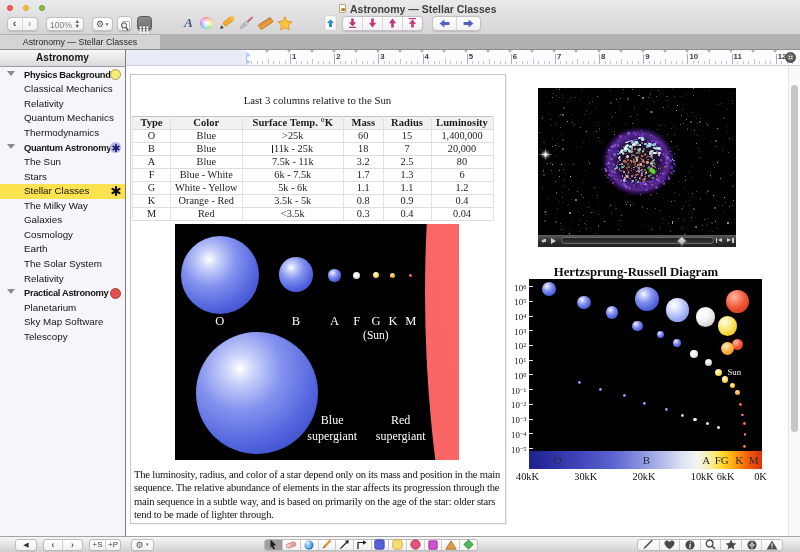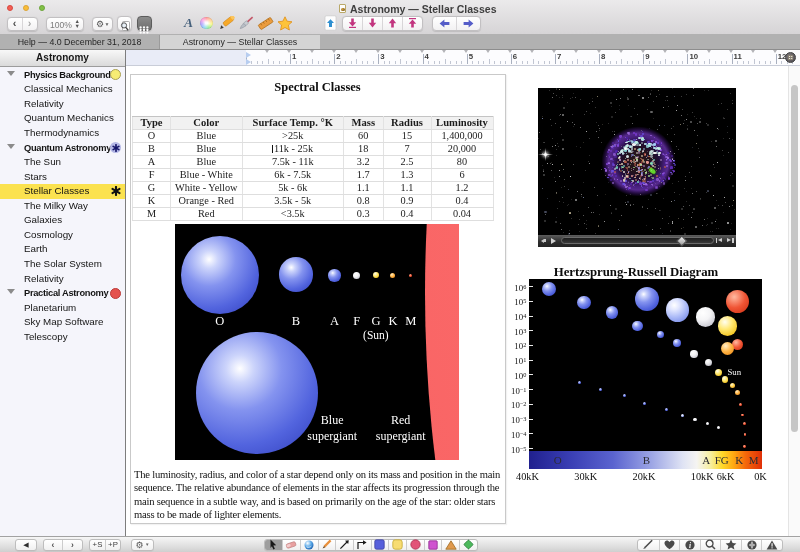"Help — 4.0 December 31," div.tab { html: <div>Help — 4.0 December 31, 2018</div> -> none }
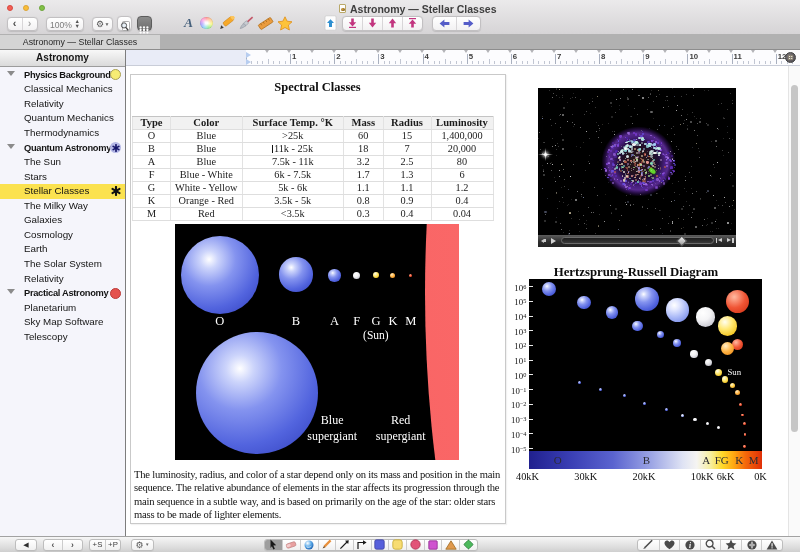"Spectral Classes" div { html: <div>Spectral Classes</div> -> none }
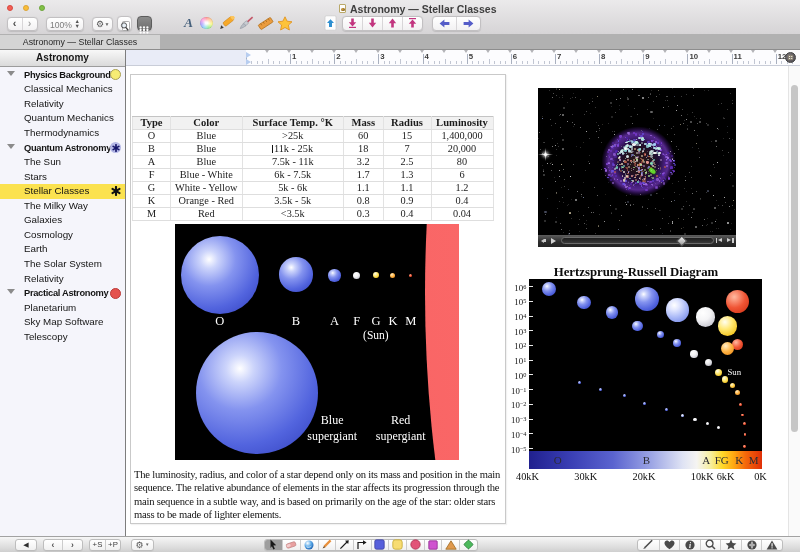"Last 3 columns relative to" div { html: none -> <div>Last 3 columns relative to the Sun</div> }
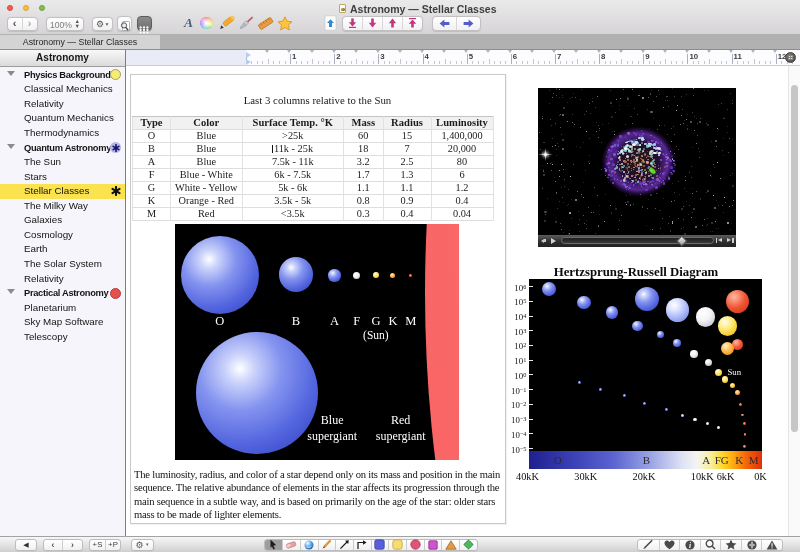"mass to be made of" div.caption-line { text: mass to be made of lighter elements -> tend to be made of lighter through }
